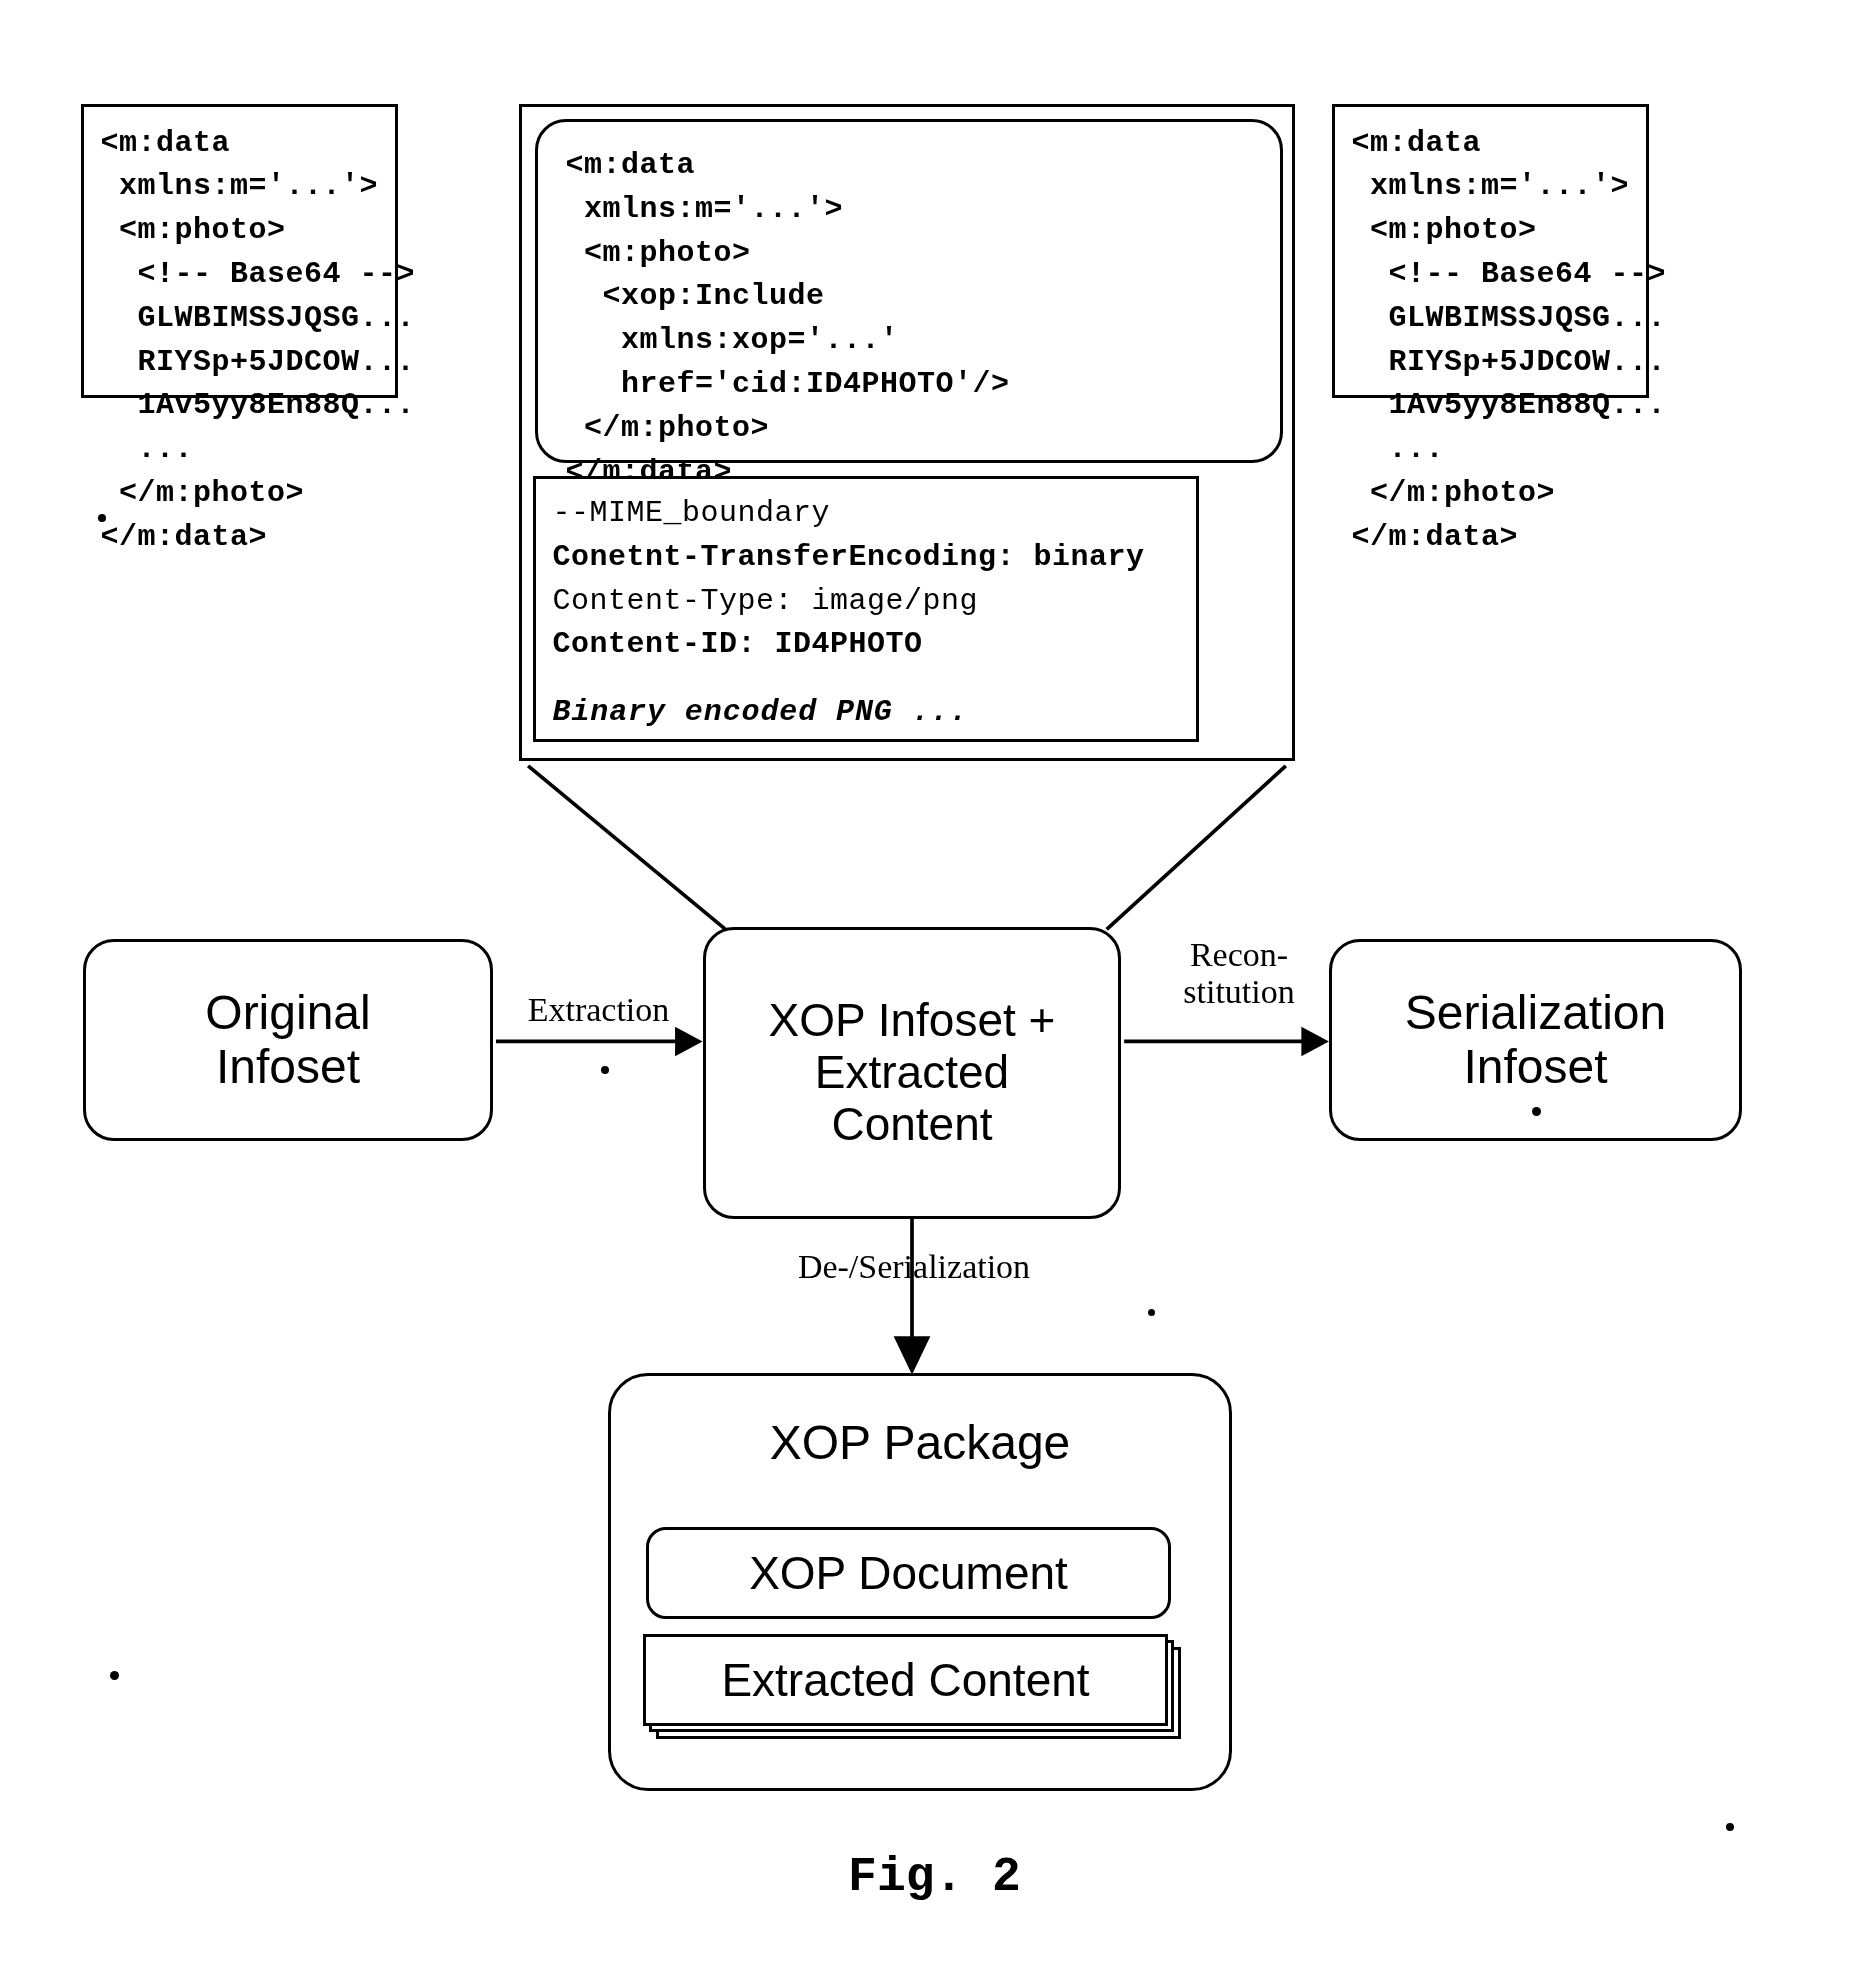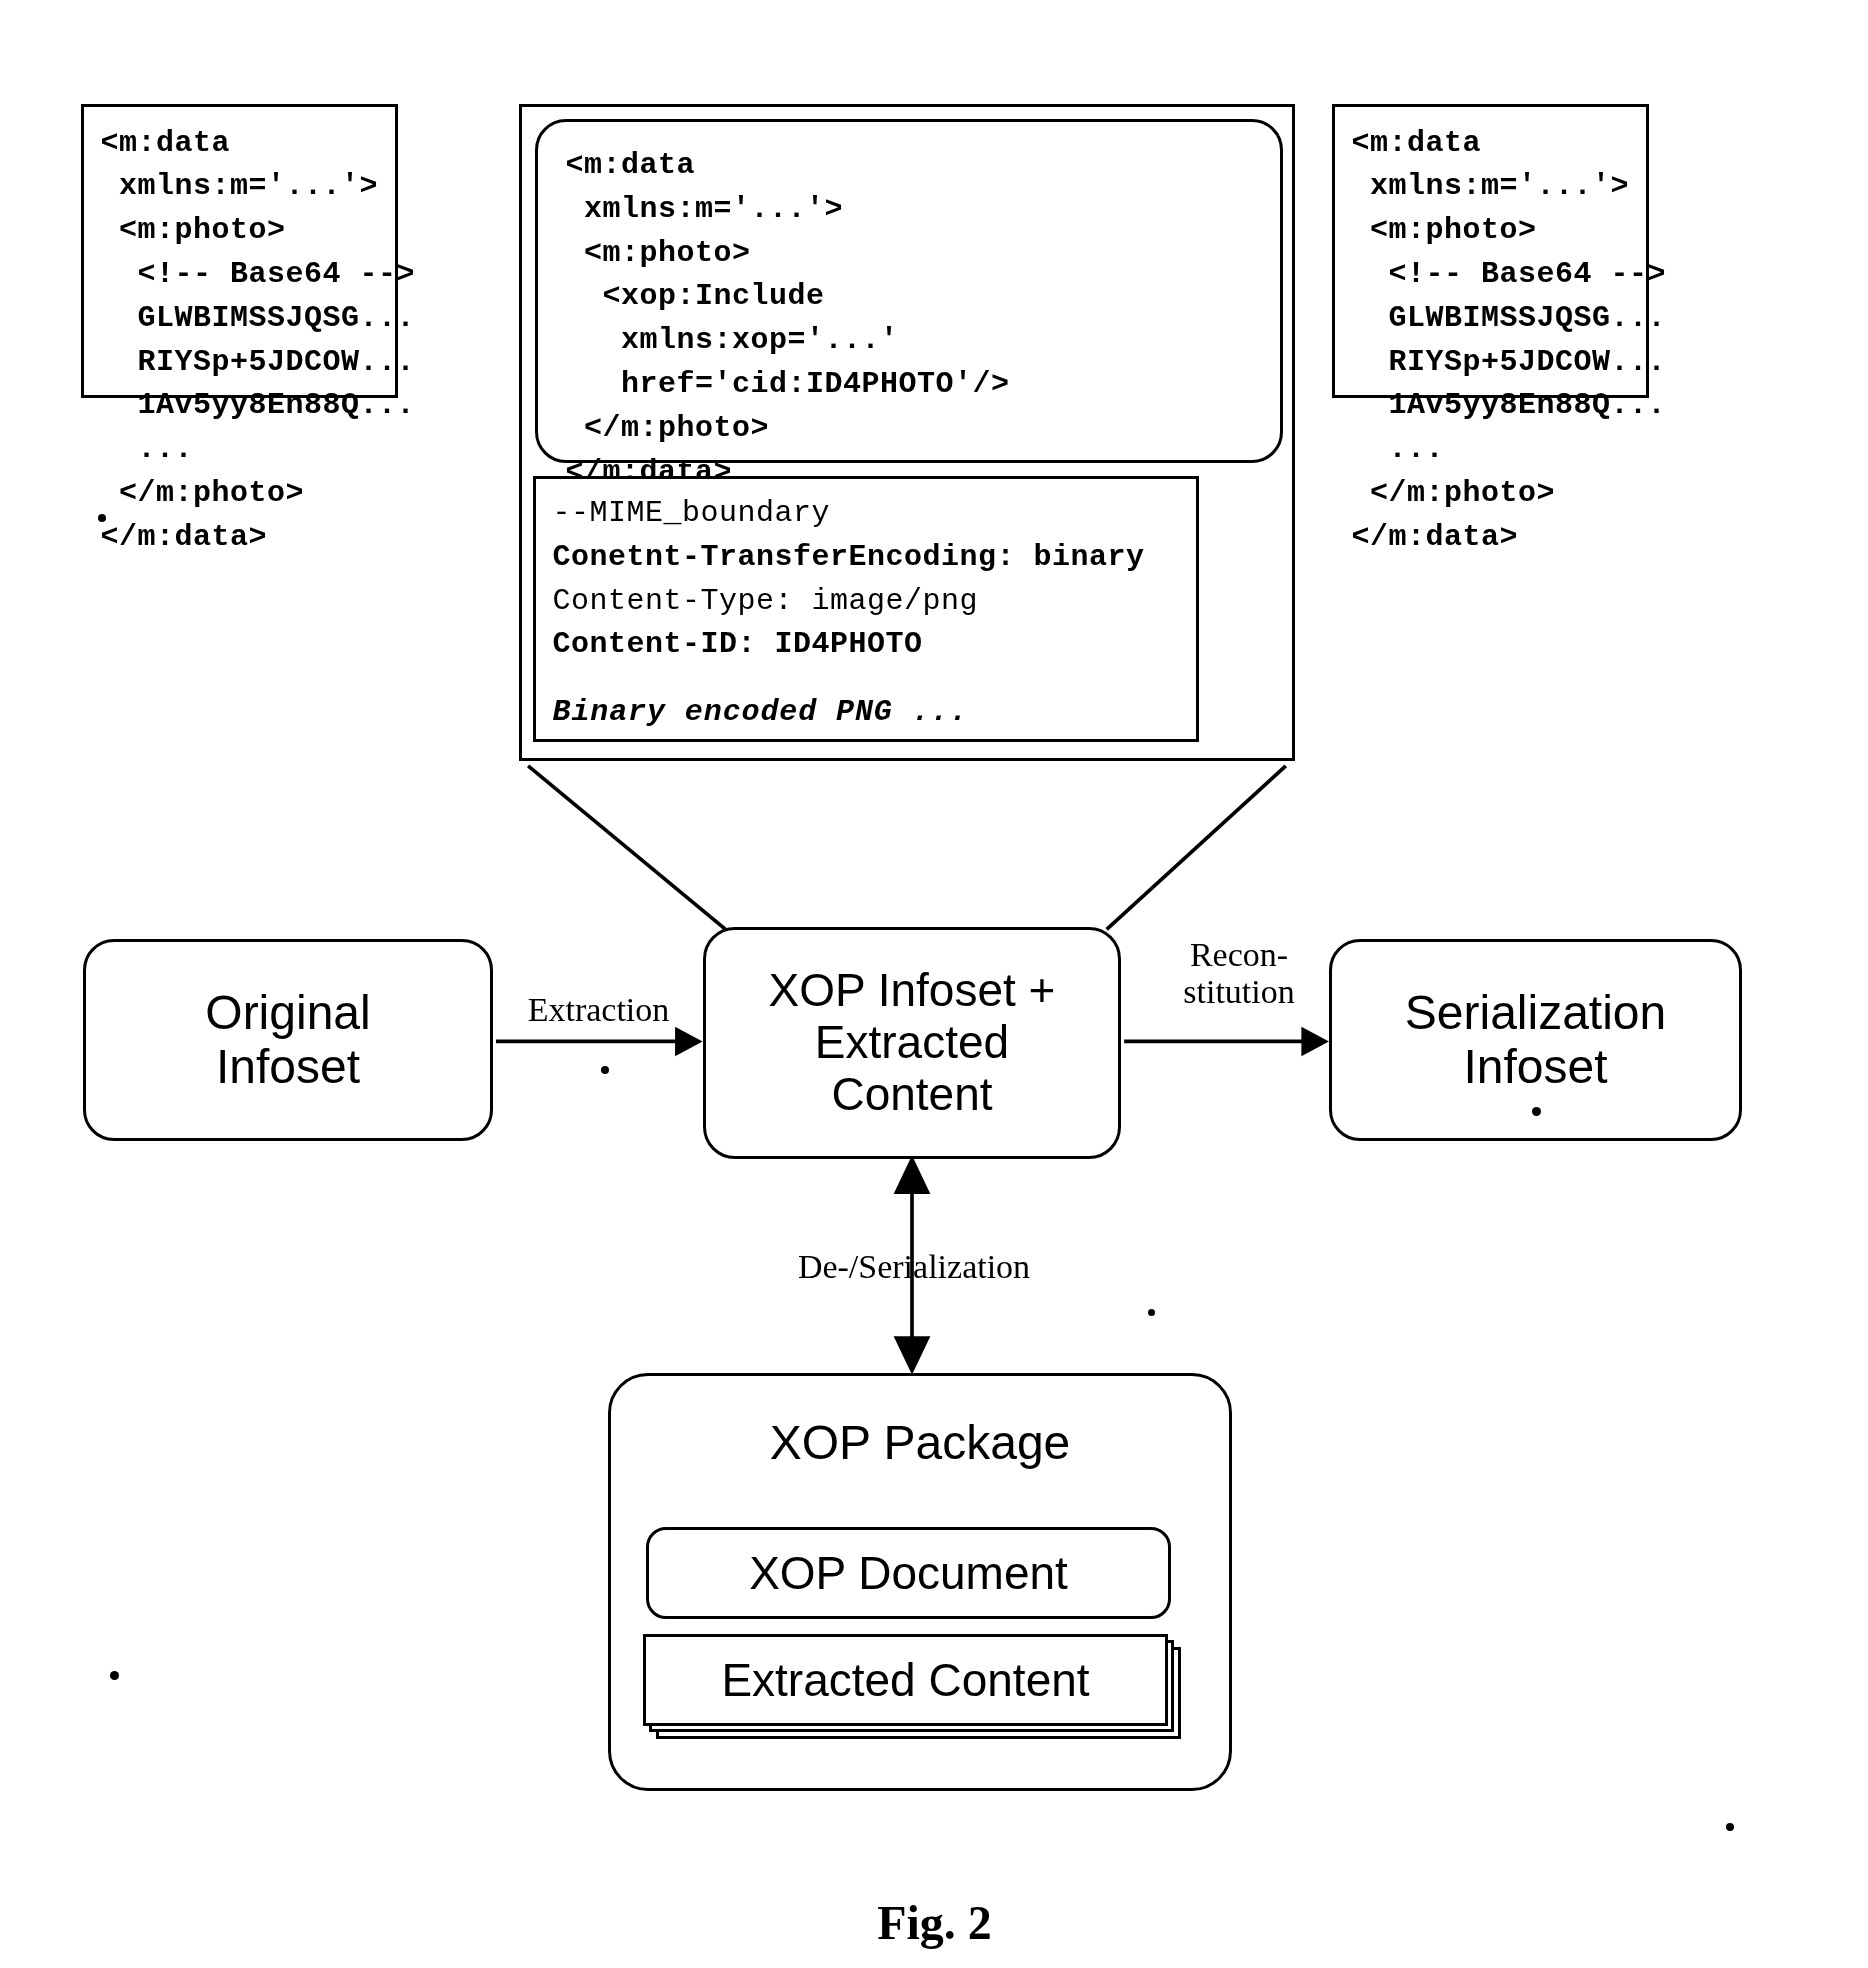"XOP Infoset +" #node-xop-infoset { border-radius: 32px -> none; height: 232px -> 292px }
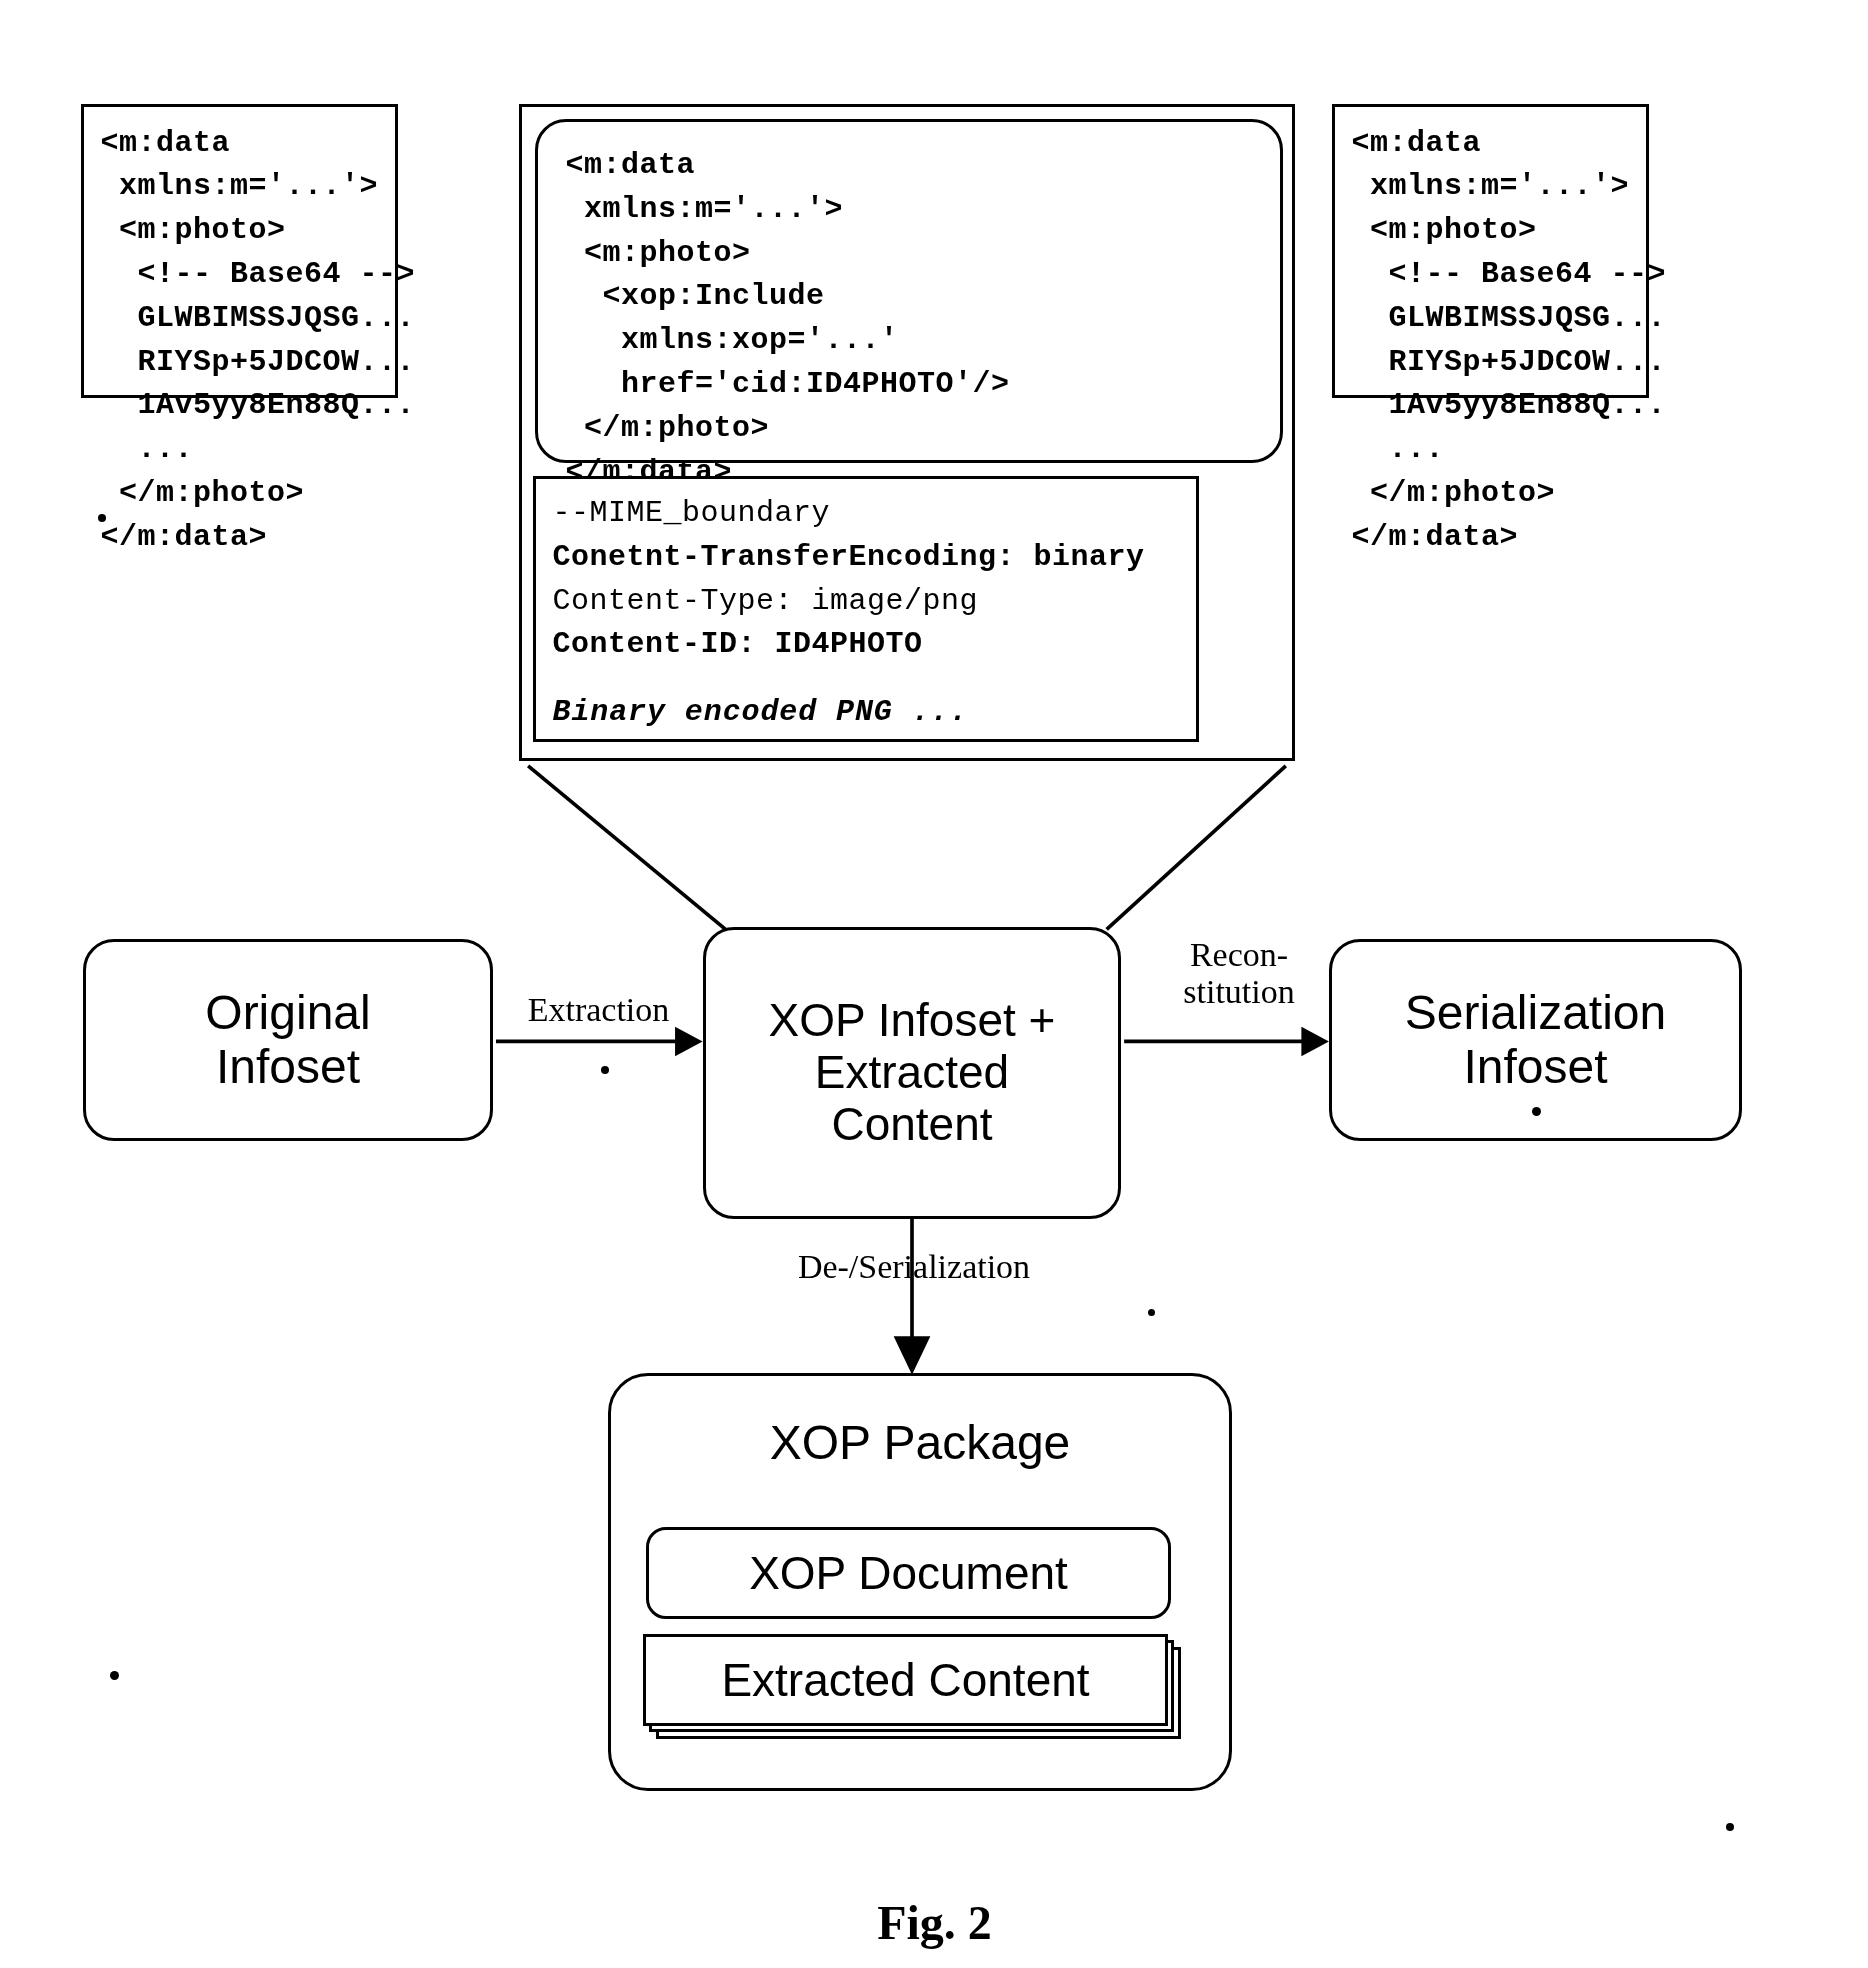"Fig. 2" #caption { font-family: Liberation Serif, serif -> Liberation Mono, monospace; margin-top: 45px -> none }
